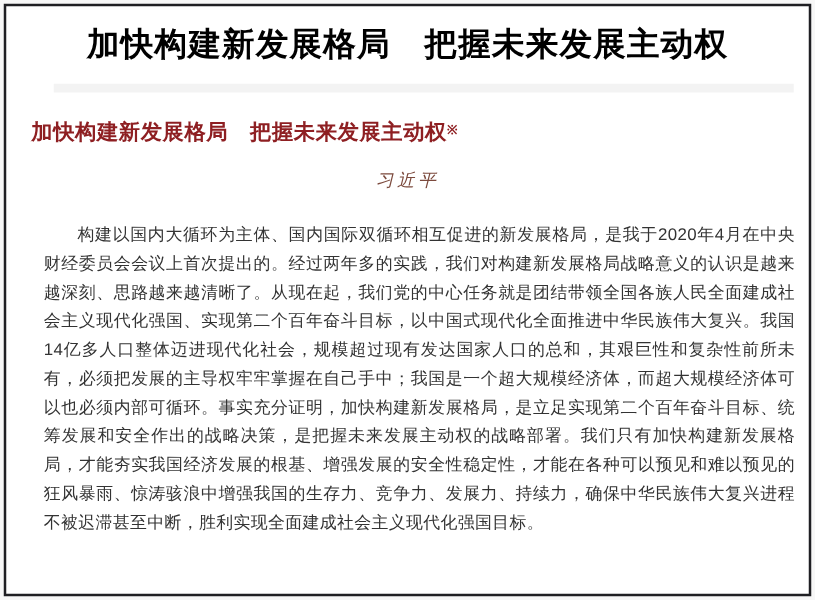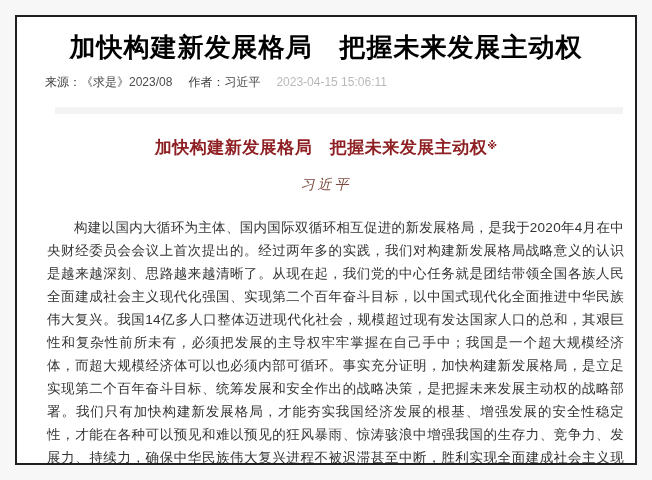"加快构建新发展格局 把握未来发展主动权" .frame { padding: 15px -> 3px }
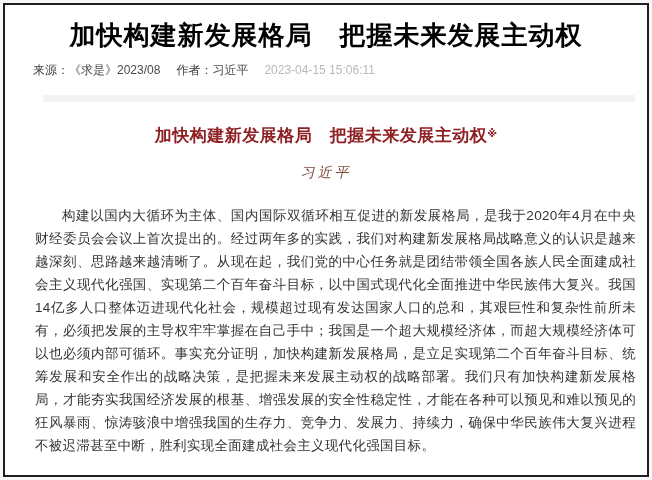"来源：《求是》2023/08 作者：习近平 2023-04-15" div.meta { html: <div> <span><span>来源：</span><span>《求是》2023/08</span></span><span><span>作者：</span><span>习近平</span></span><span>2023-04-15 15:06:11</span> </div> -> none }
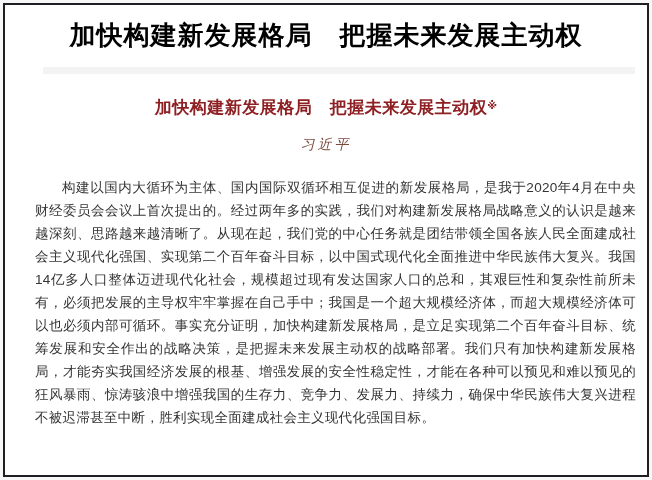"加快构建新发展格局 把握未来发展主动权※" .article-title { font-family: none -> Liberation Mono, monospace; text-align: center -> left }
